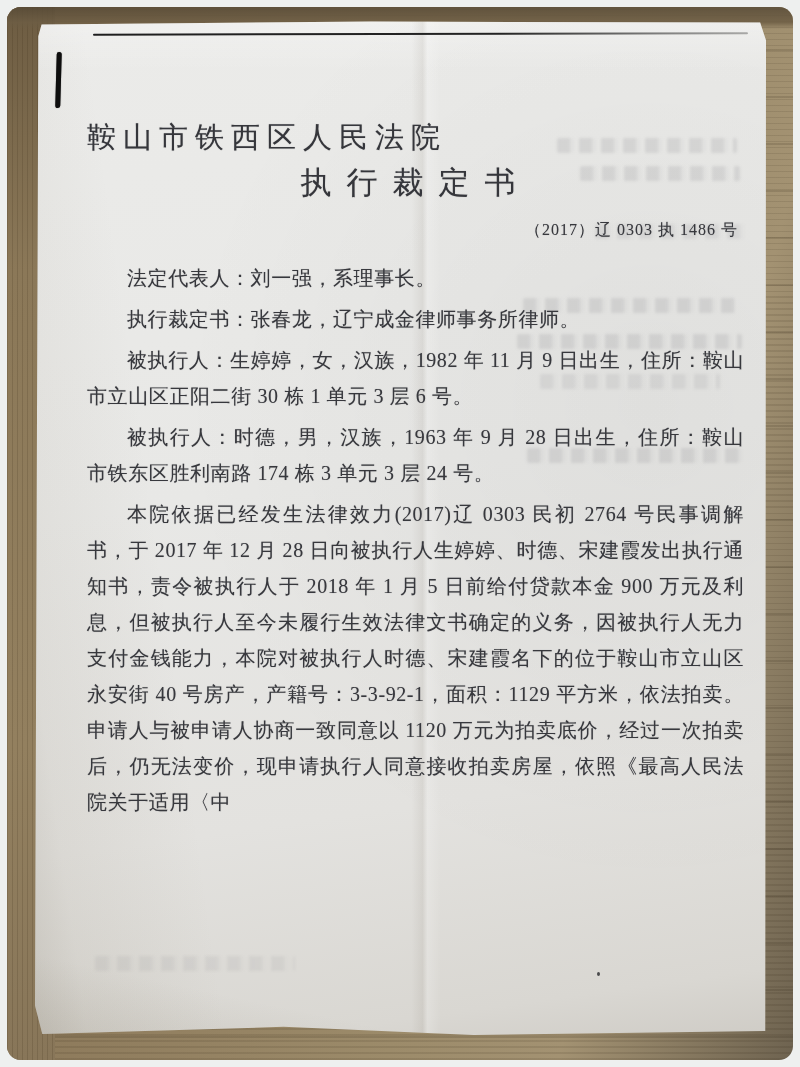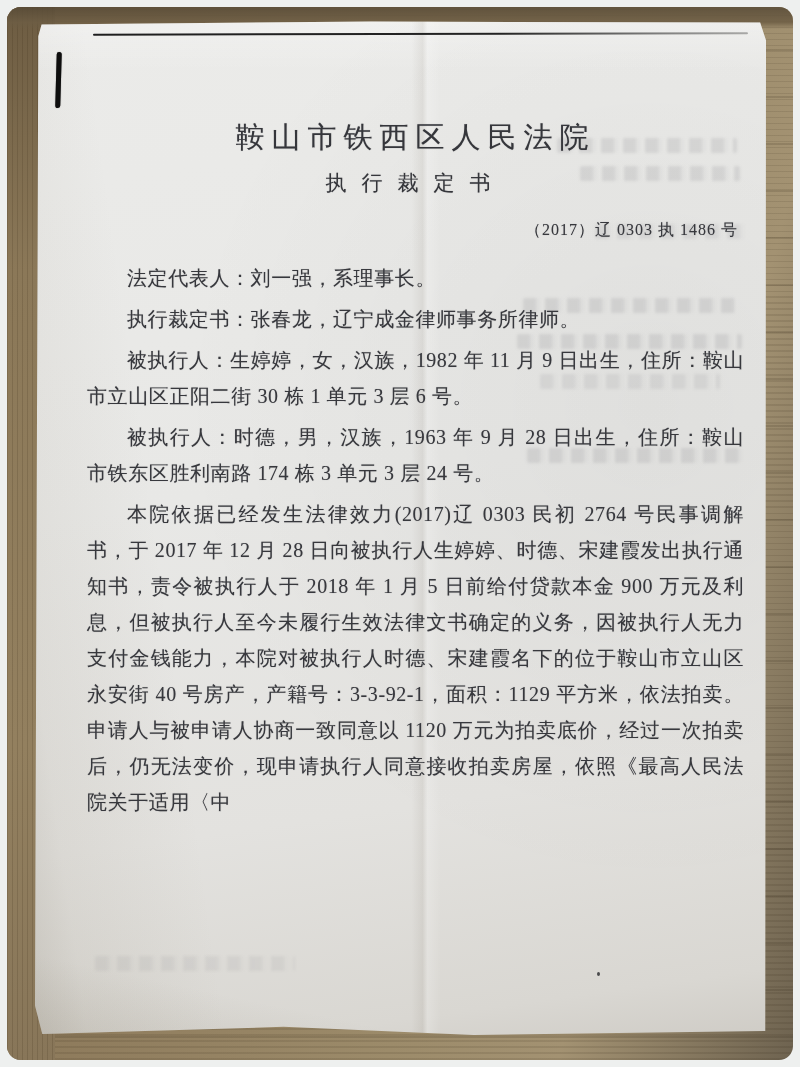"鞍山市铁西区人民法院" .court-name { text-align: center -> left }
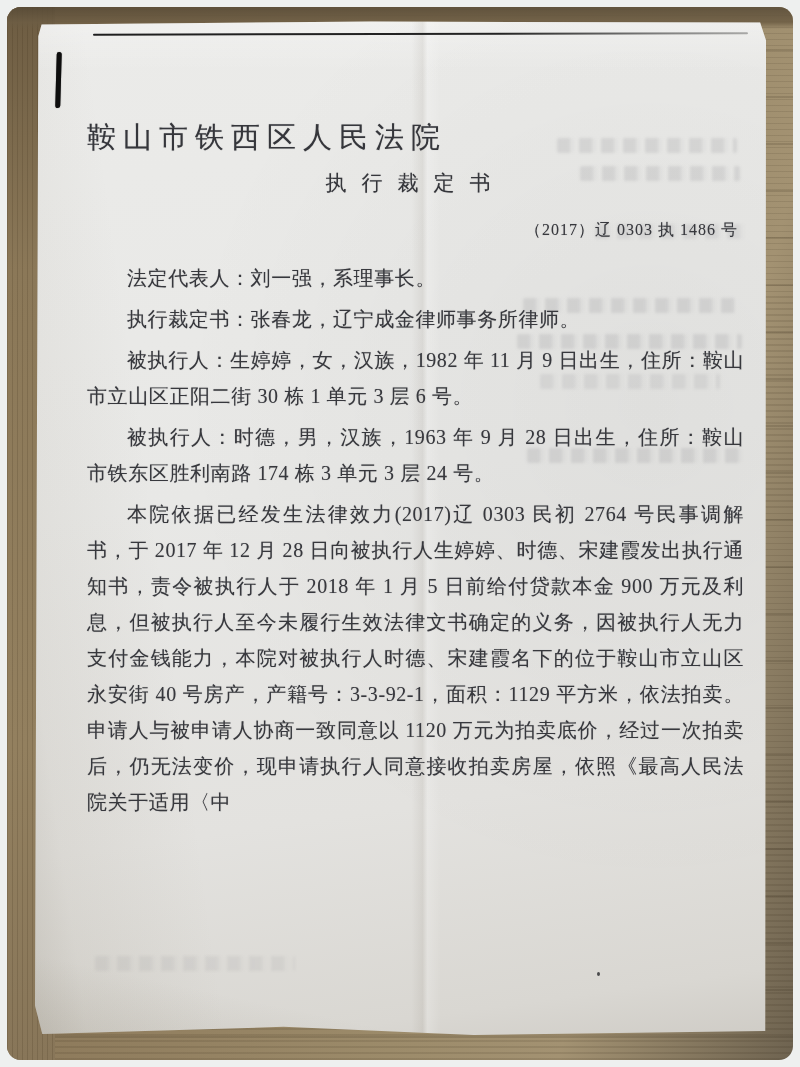"执行裁定书" .doc-title { font-size: 21px -> 31px }
